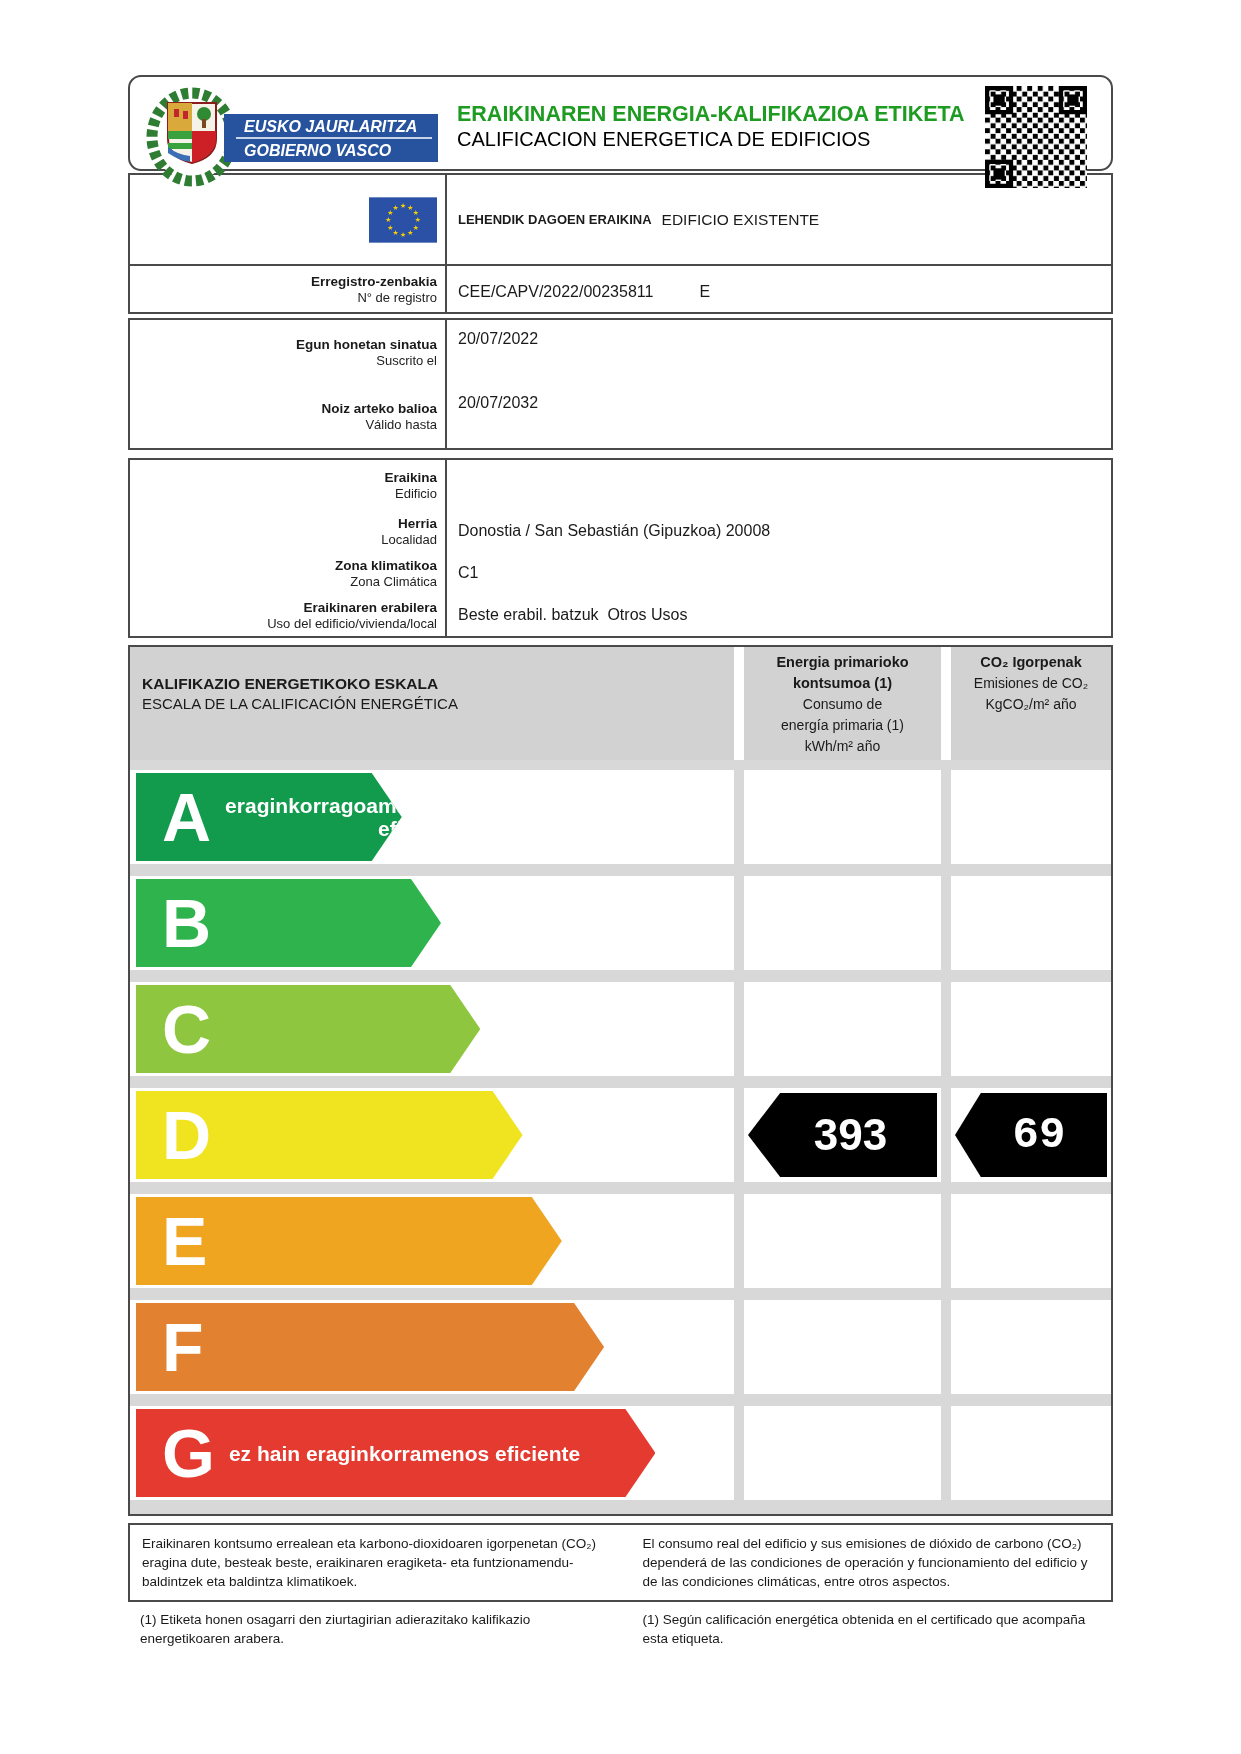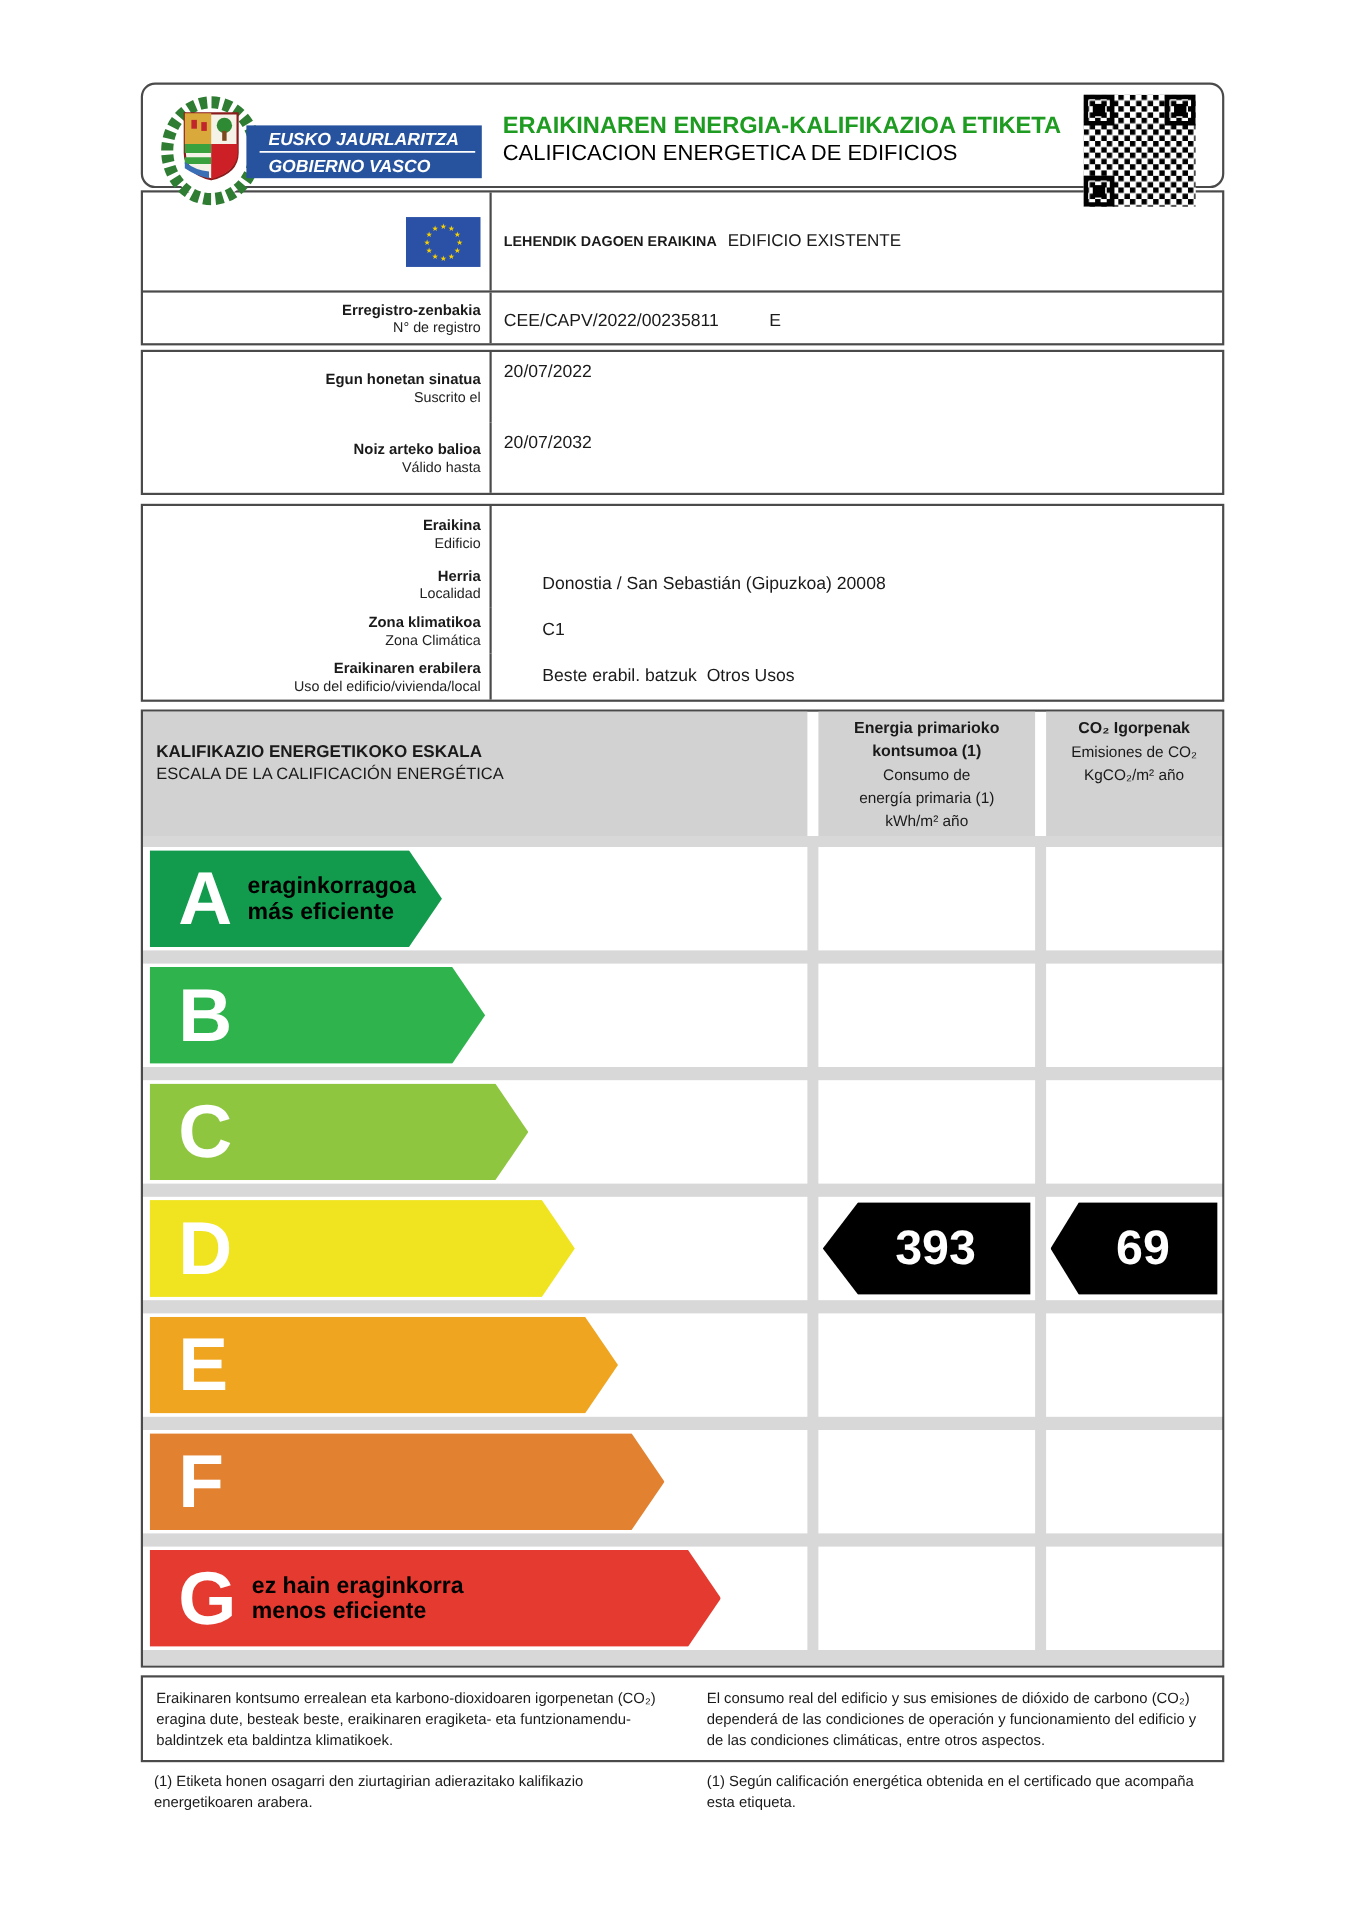"Eraikina" .building-box .hrow { gap: 35px -> none }
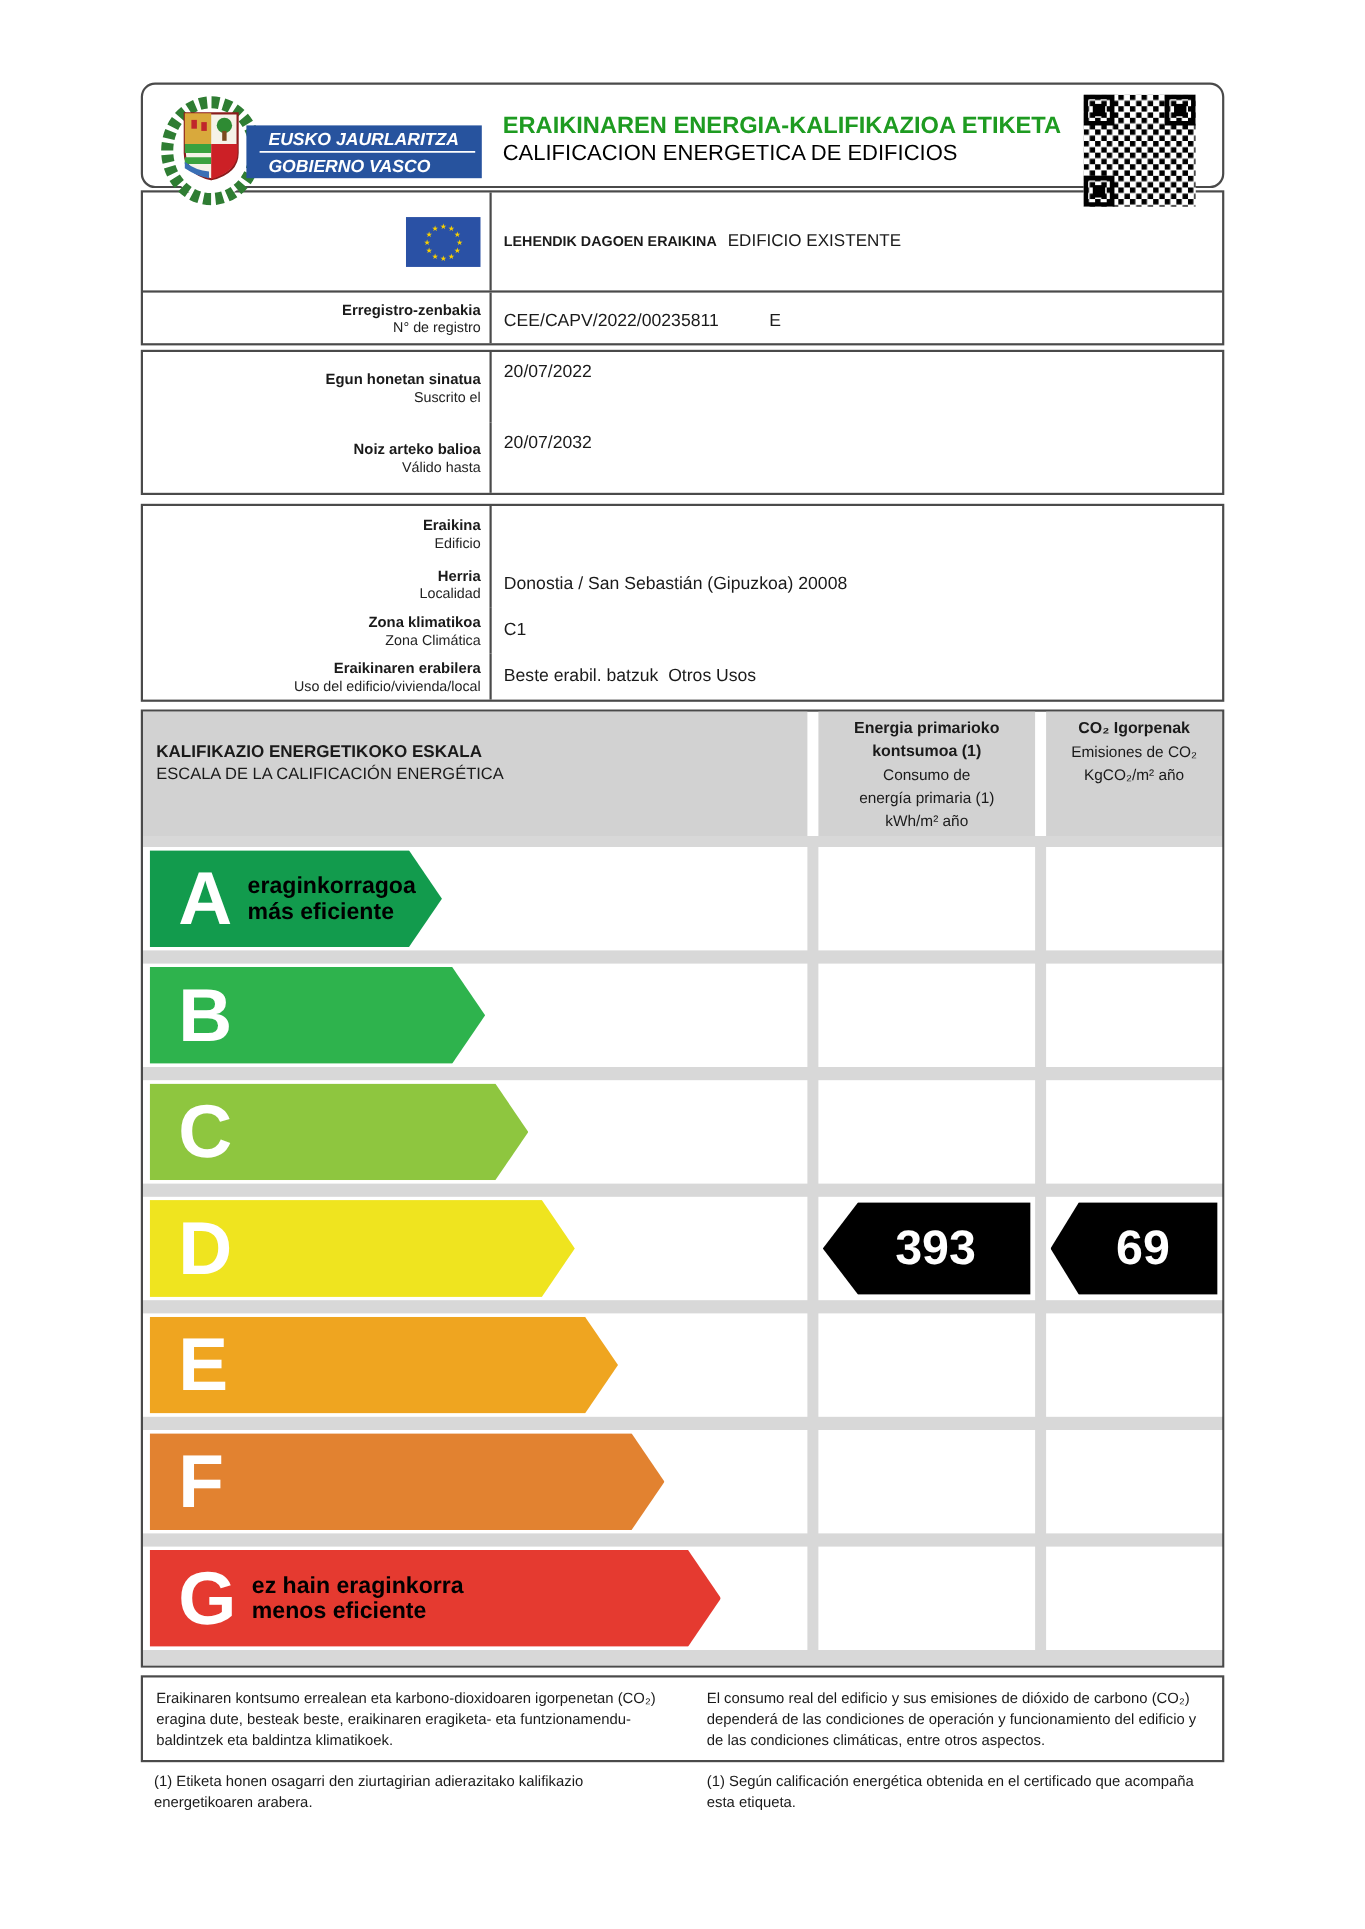"eraginkorragoa" .gnote { color: #000000 -> #ffffff; flex-direction: column -> row }
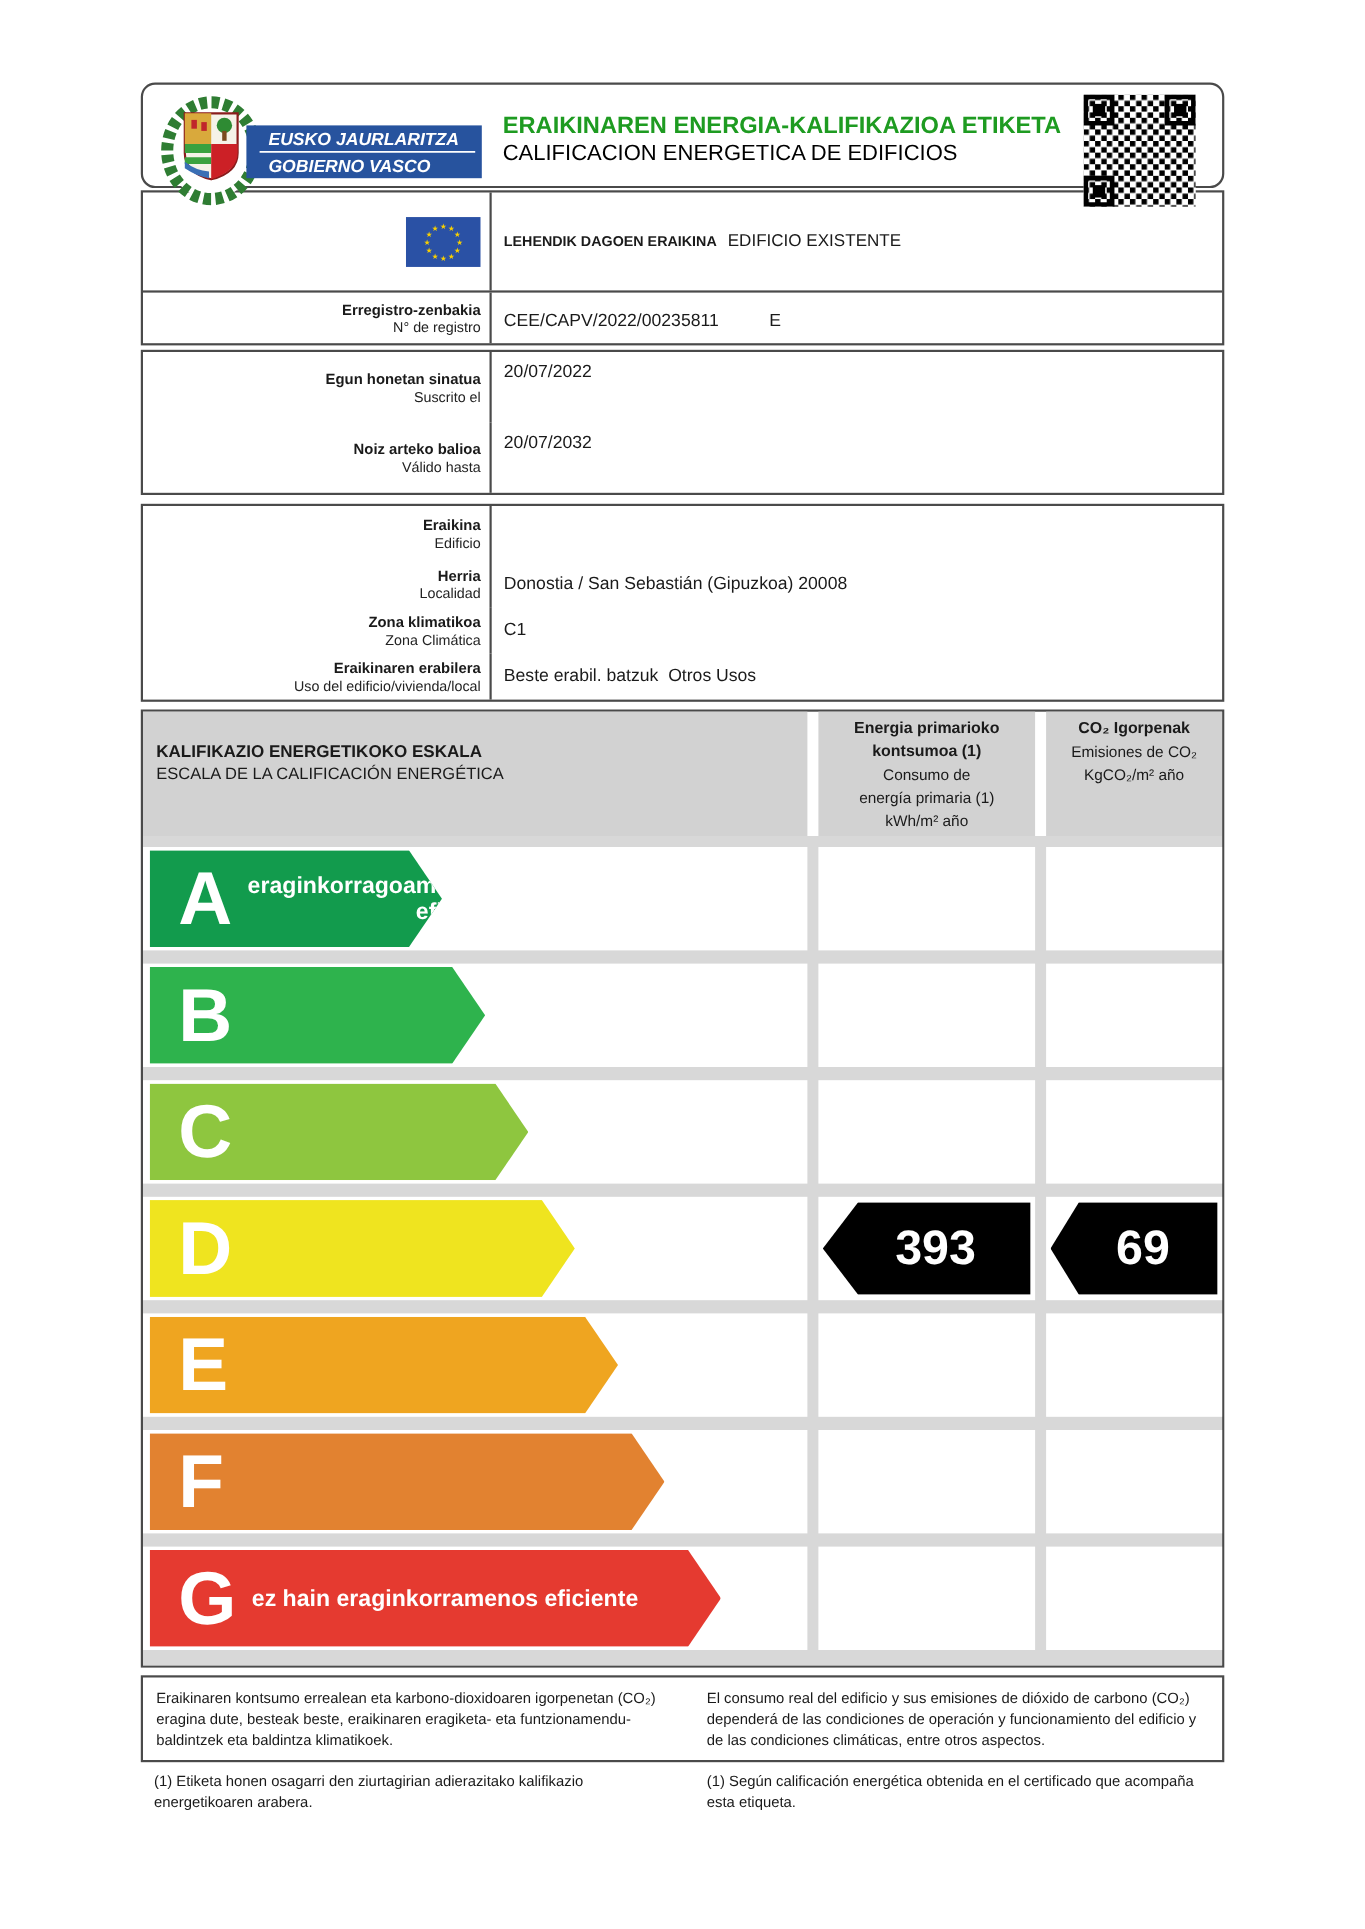"69" .cco2 { font-family: none -> Liberation Mono, monospace }
